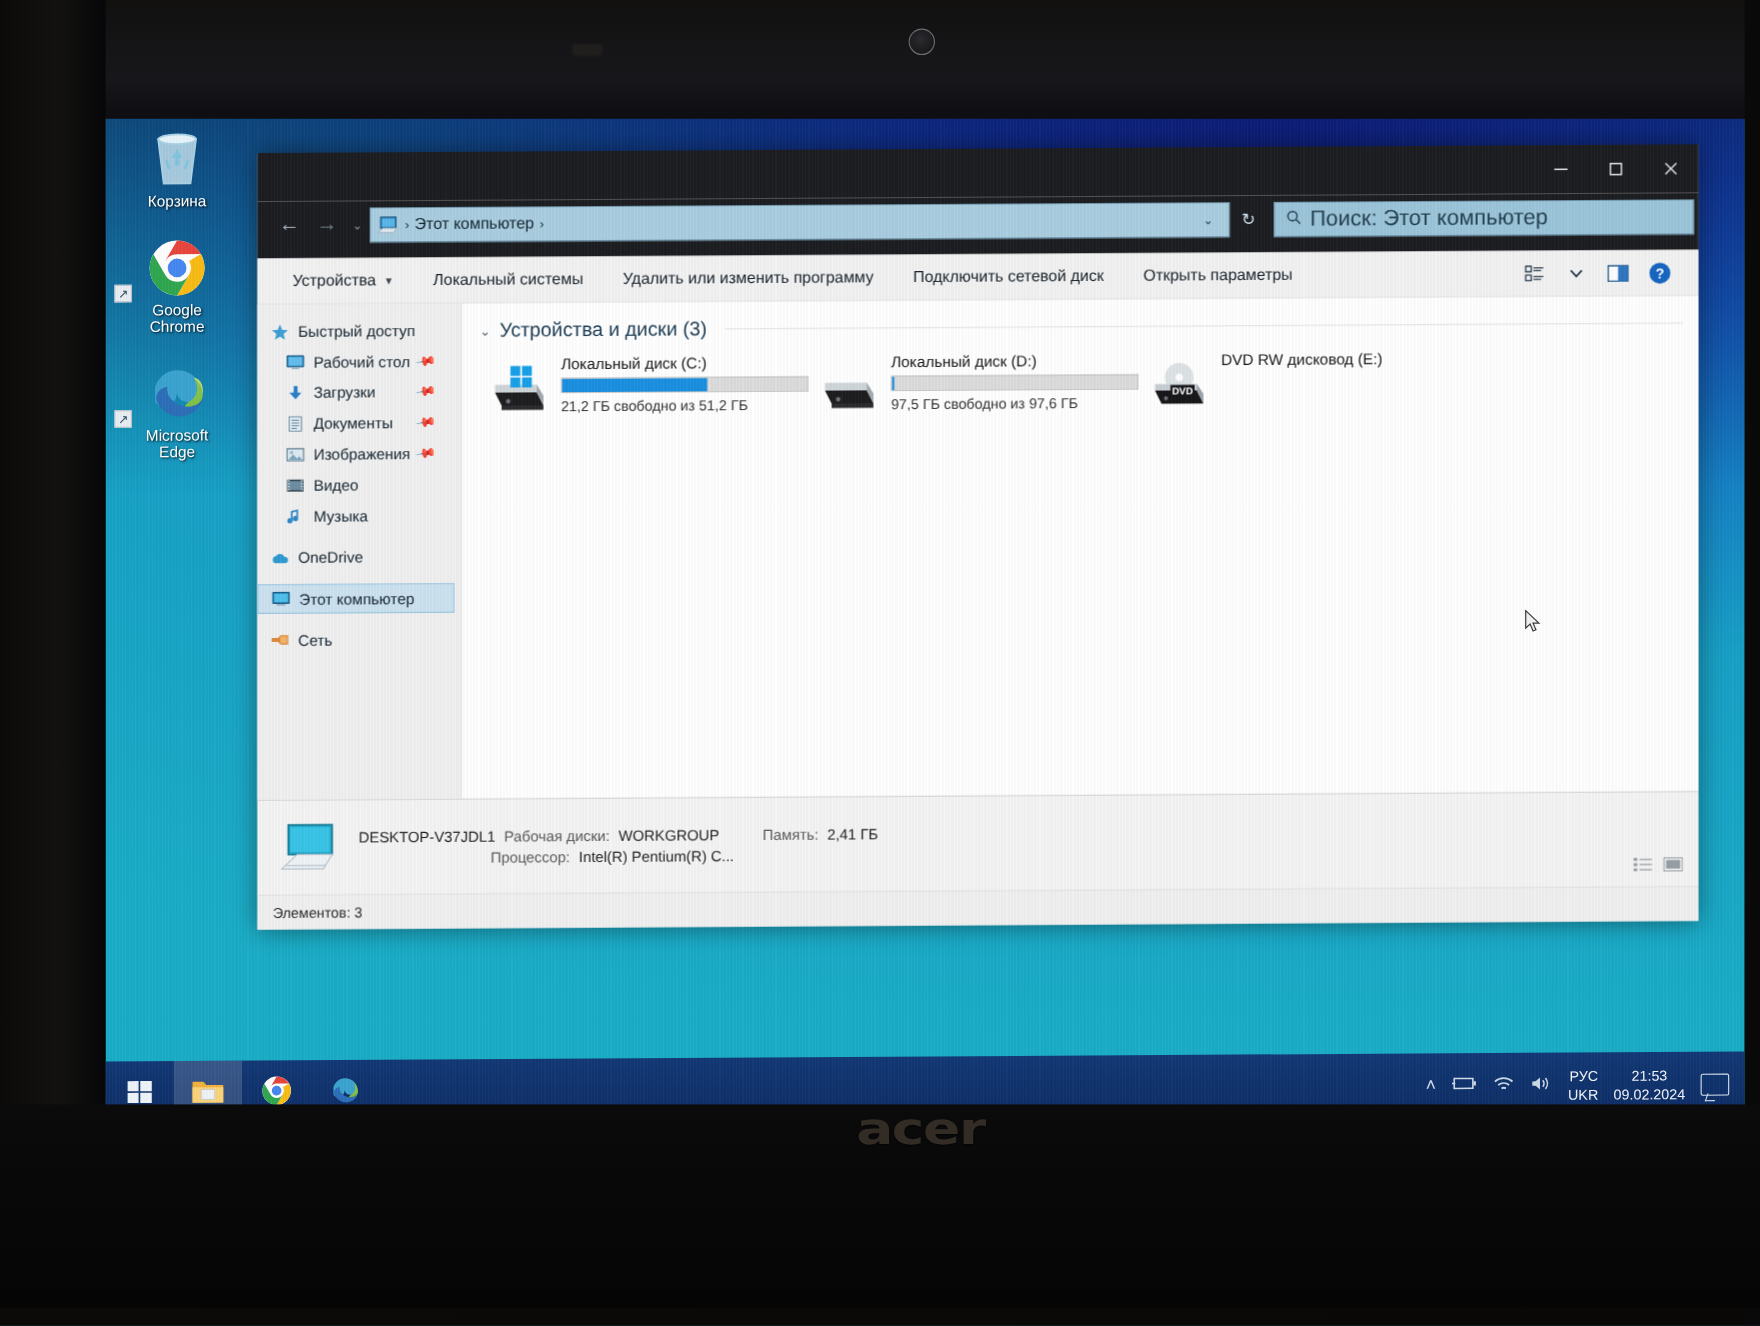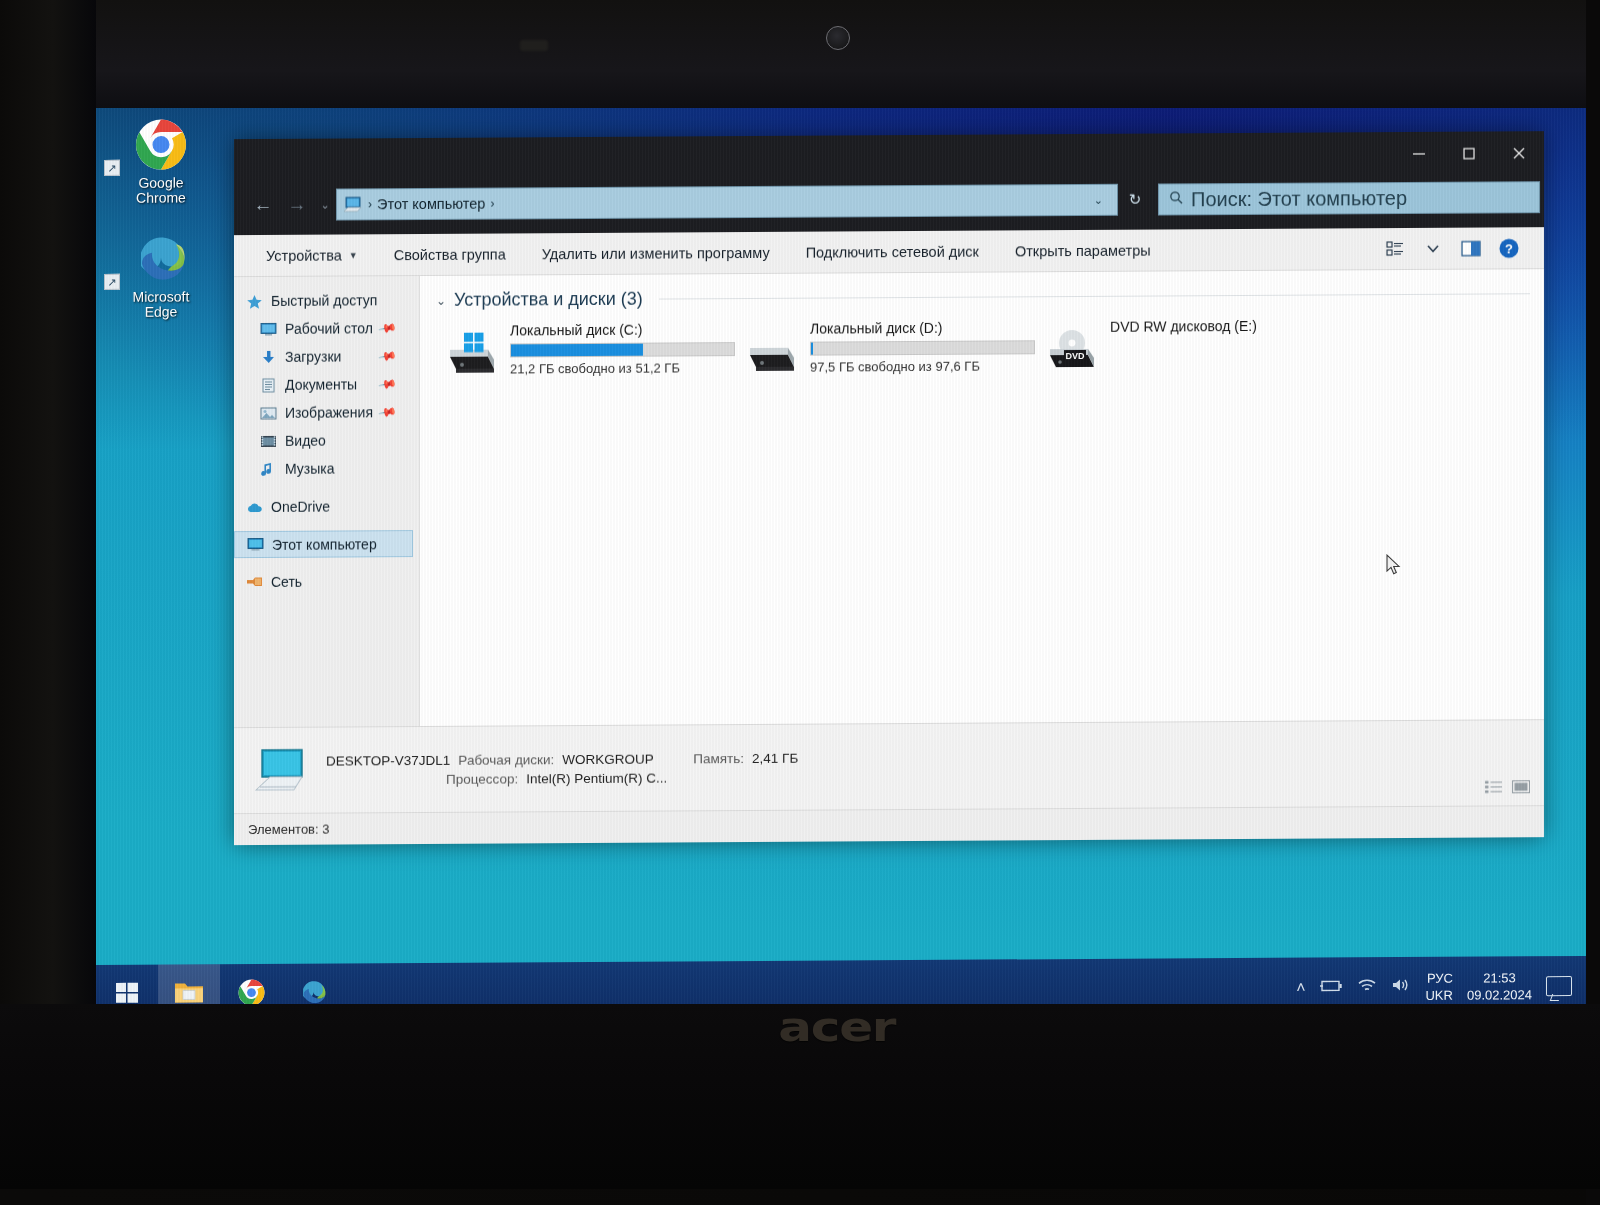"Корзина" div.desk-icon { html: none -> <div> <div> <svg> <path></path> <ellipse></ellipse> <path></path> <path></path> <path></path> </svg> </div> <div>Корзина</div> </div> }
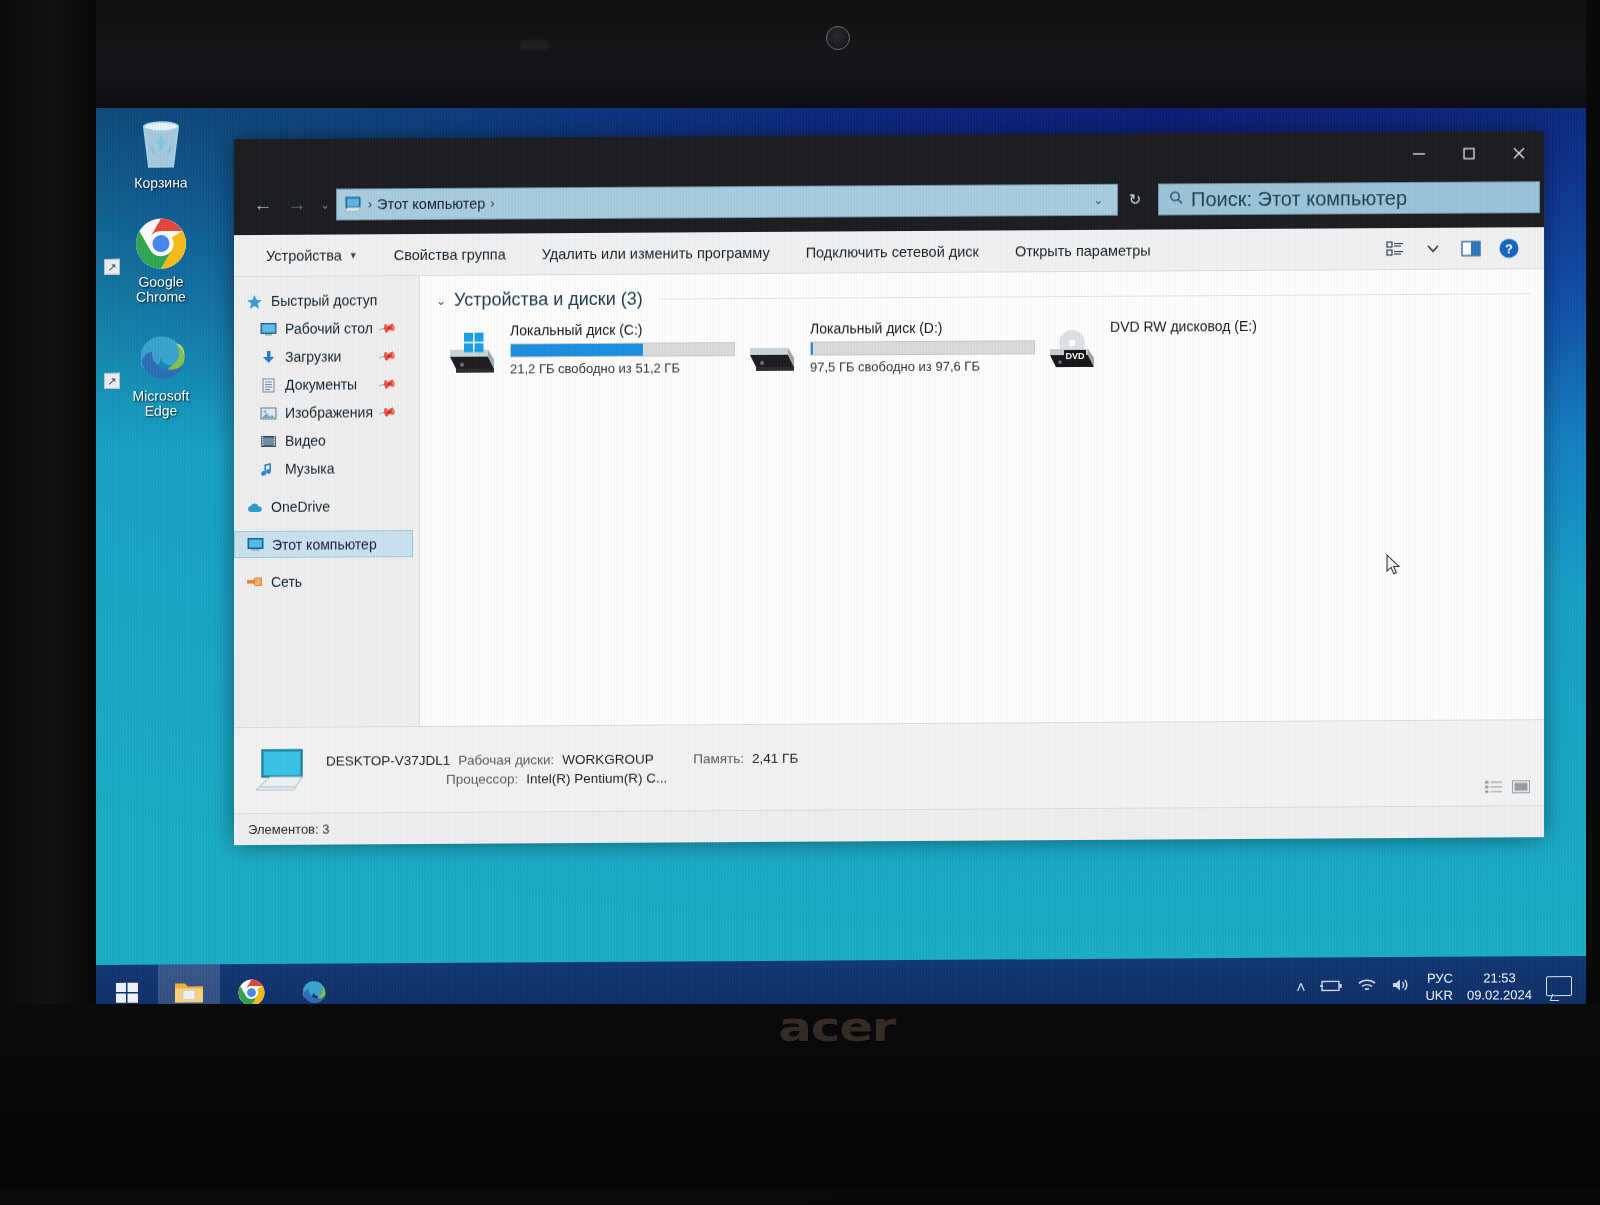"Свойства группа" span { text: Свойства группа -> Локальный системы }
